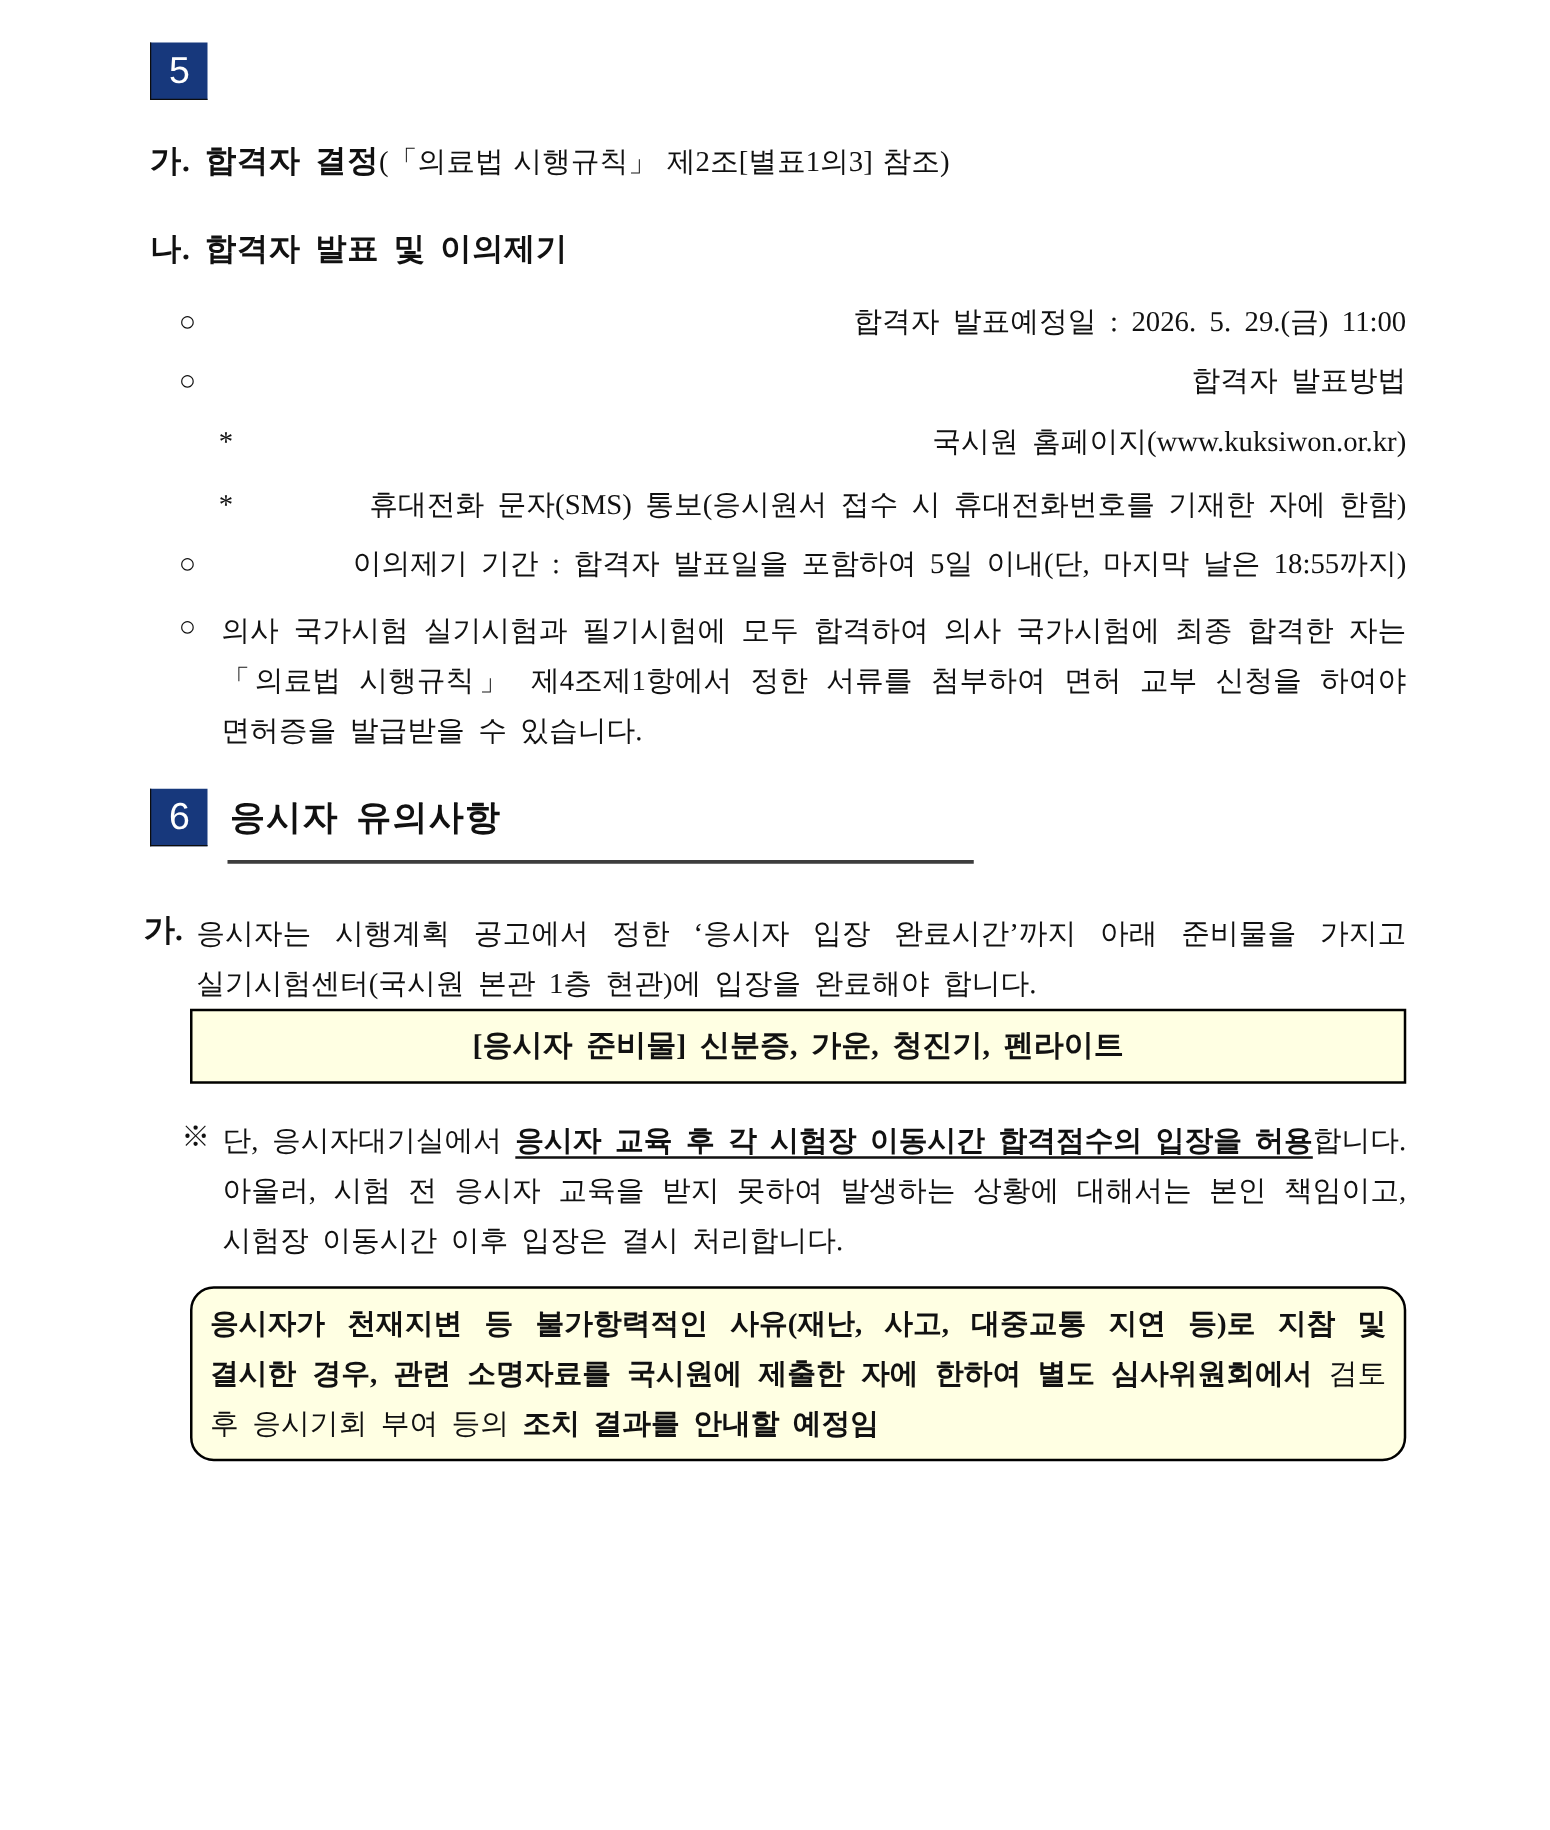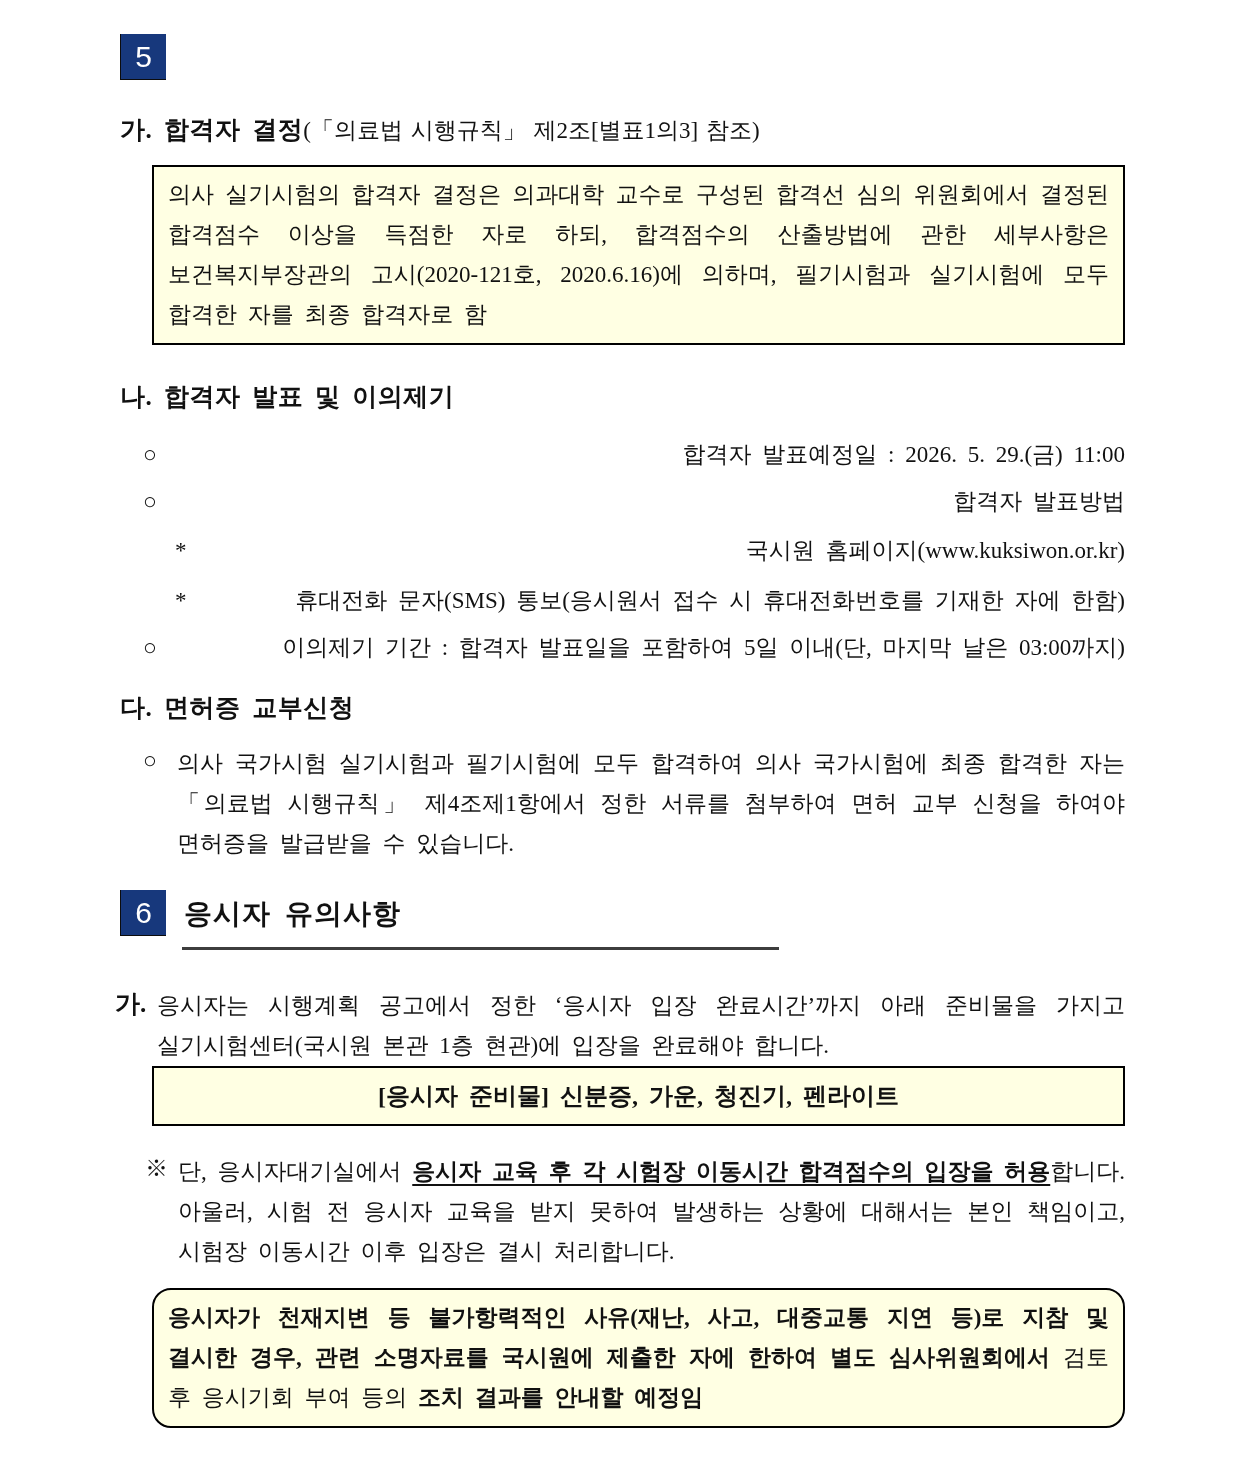"의사 실기시험의 합격자 결정은 의과대학" div.notice-box { html: <div> <span>의사 실기시험의 합격자 결정은 의과대학 교수로 구성된 합격선 심의 위원회에서 결정된 합격점수 이상을 득점한 자로 하되, 합격점수의 산출방법에 관한 세부사항은 보건복지부장관의 고시(2020-121호, 2020.6.16)에 의하며, 필기시험과 실기시험에 모두 합격한 자를 최종 합격자로 함</span> </div> -> none }
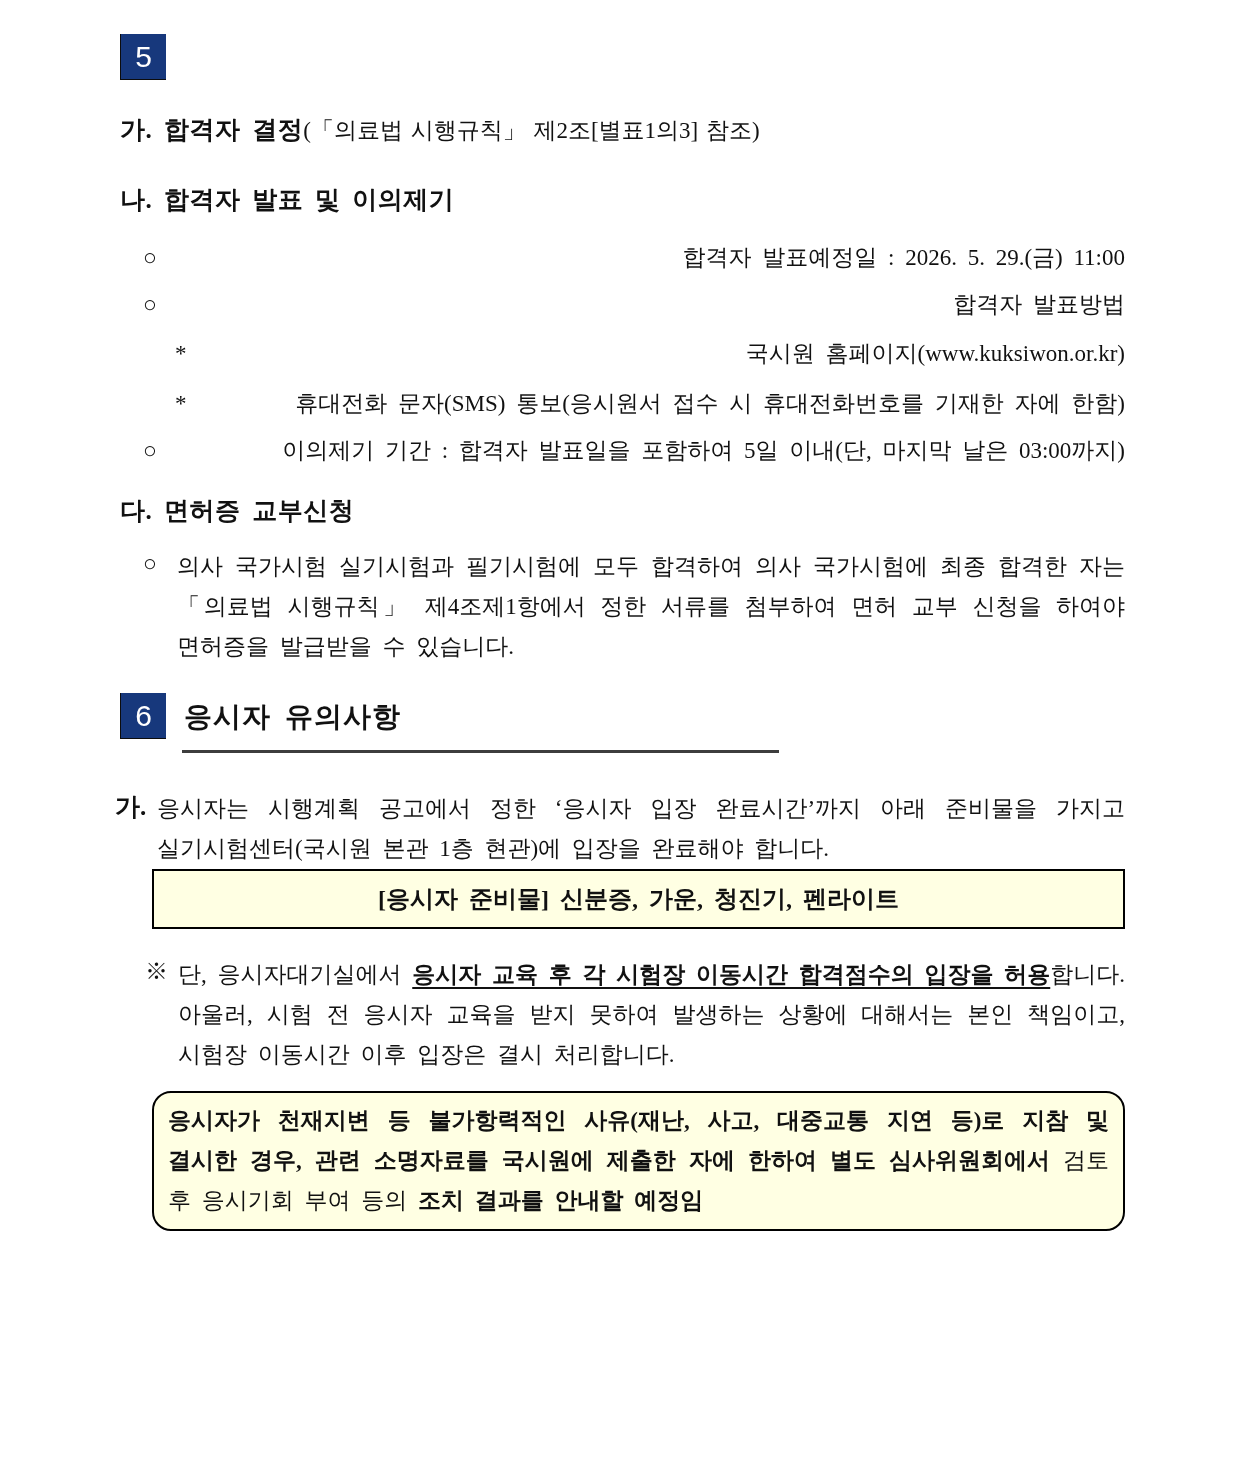"이의제기 기간 : 합격자 발표일을" span.text { text: 03:00까지 -> 18:55까지 }
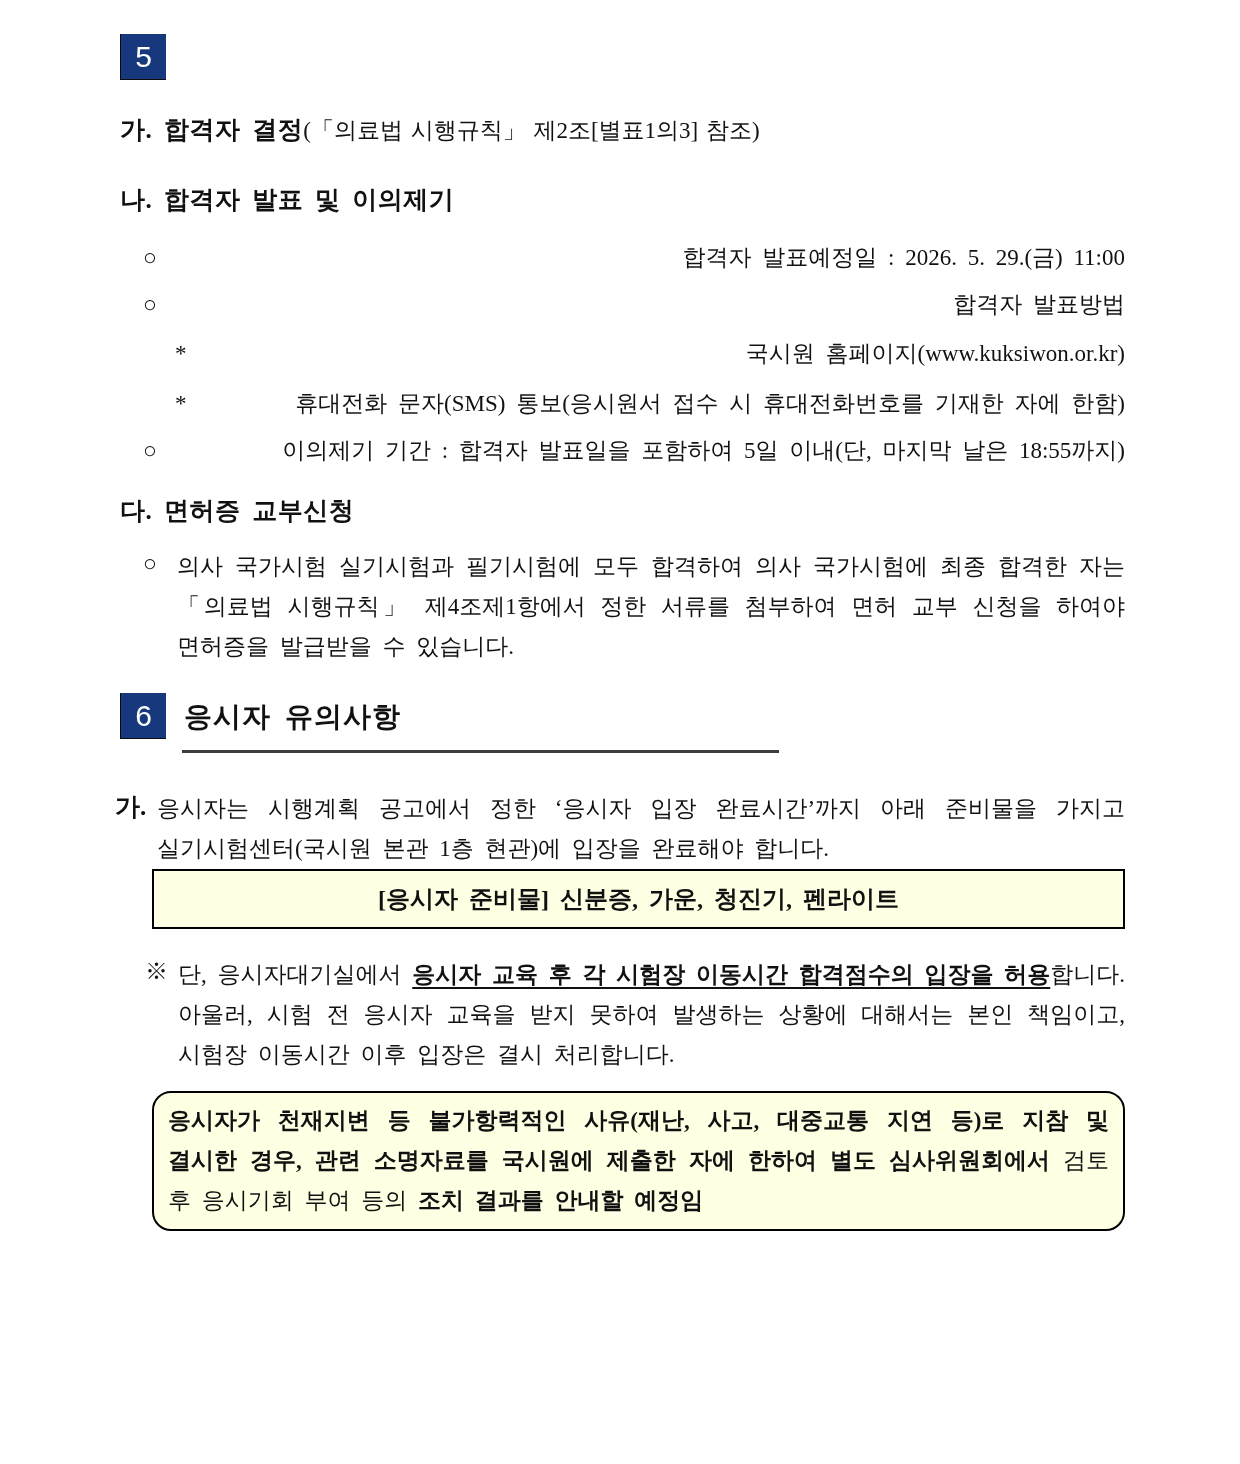"다. 면허증 교부신청" div.sub-head { html: <div>다. 면허증 교부신청</div> -> none }
